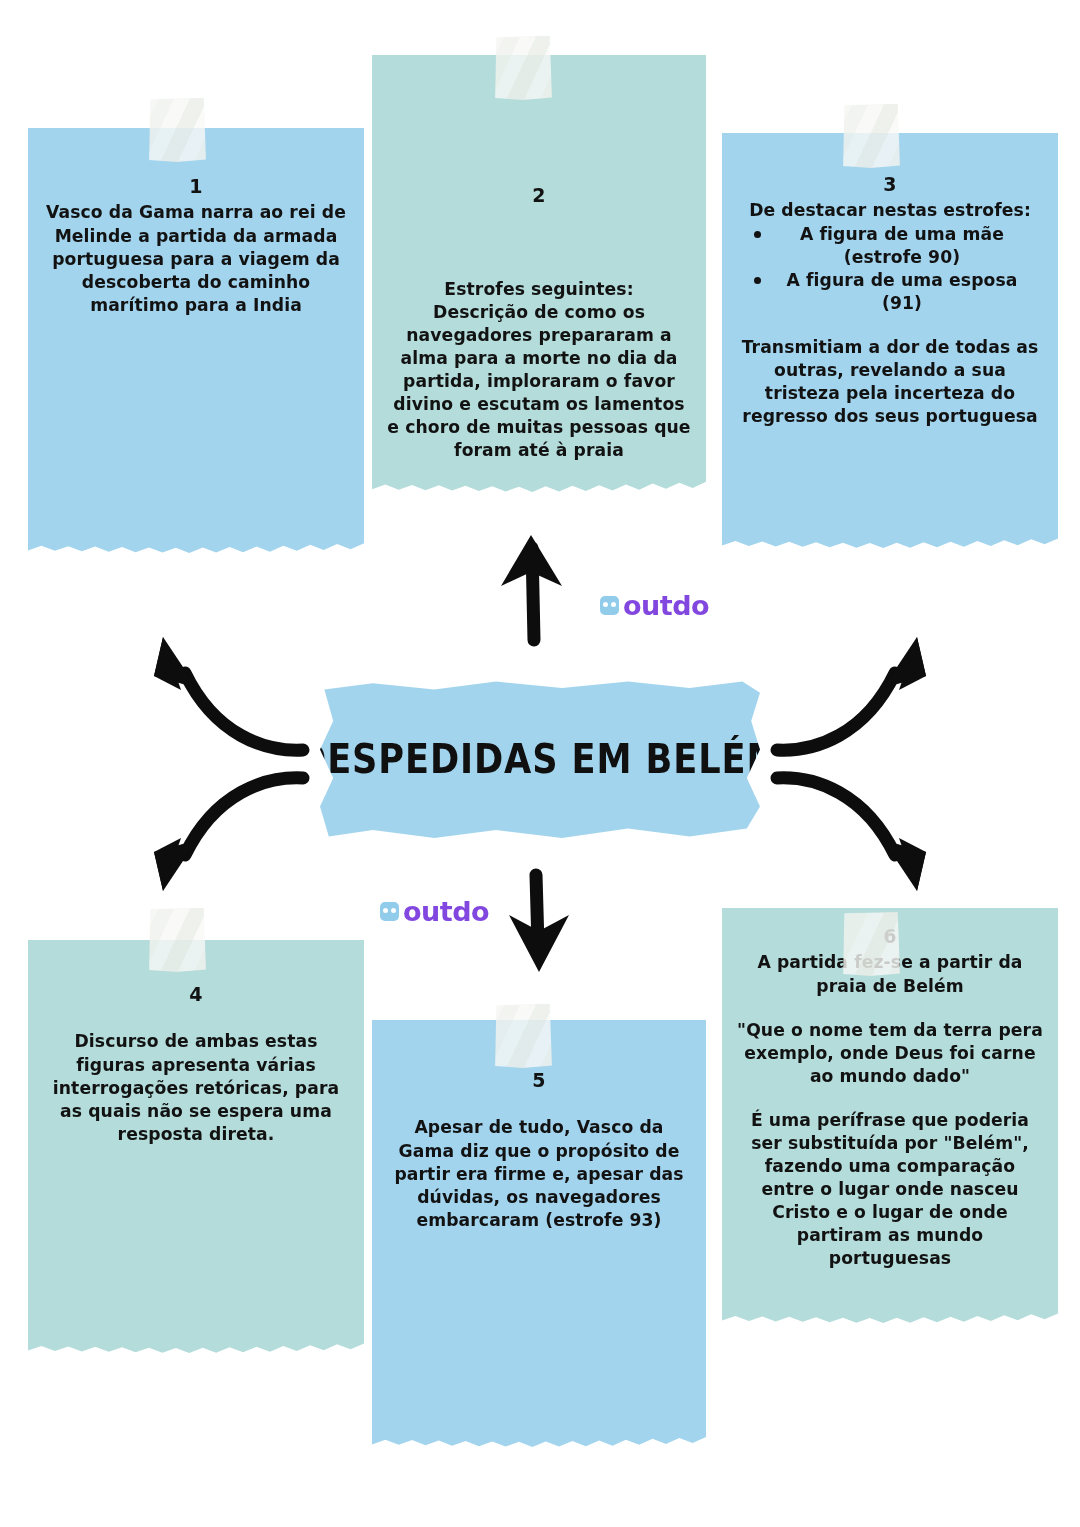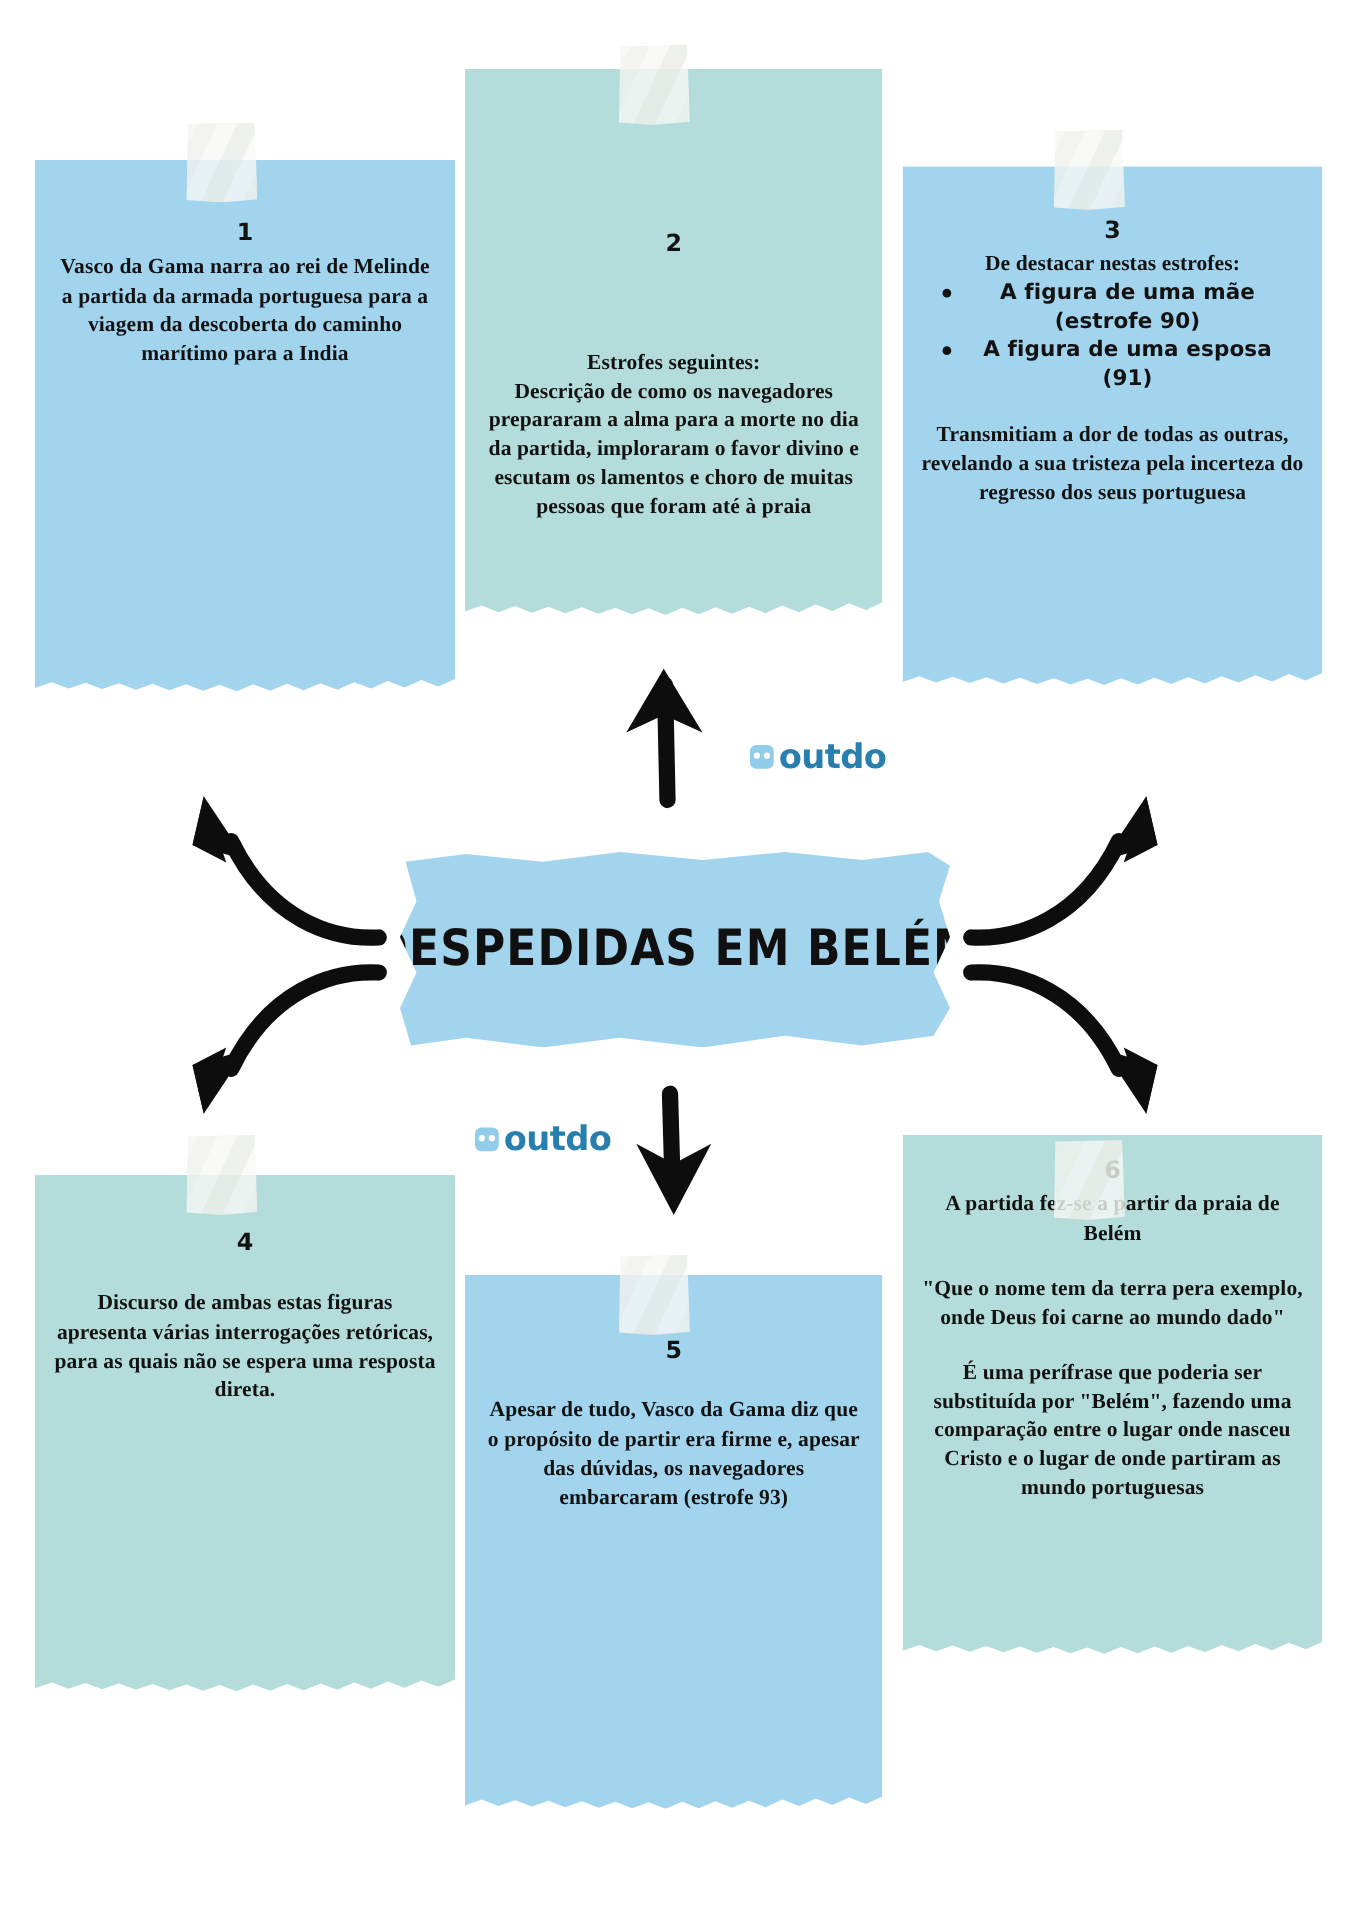"Vasco da Gama narra ao" .card p { font-family: Liberation Serif, serif -> none }
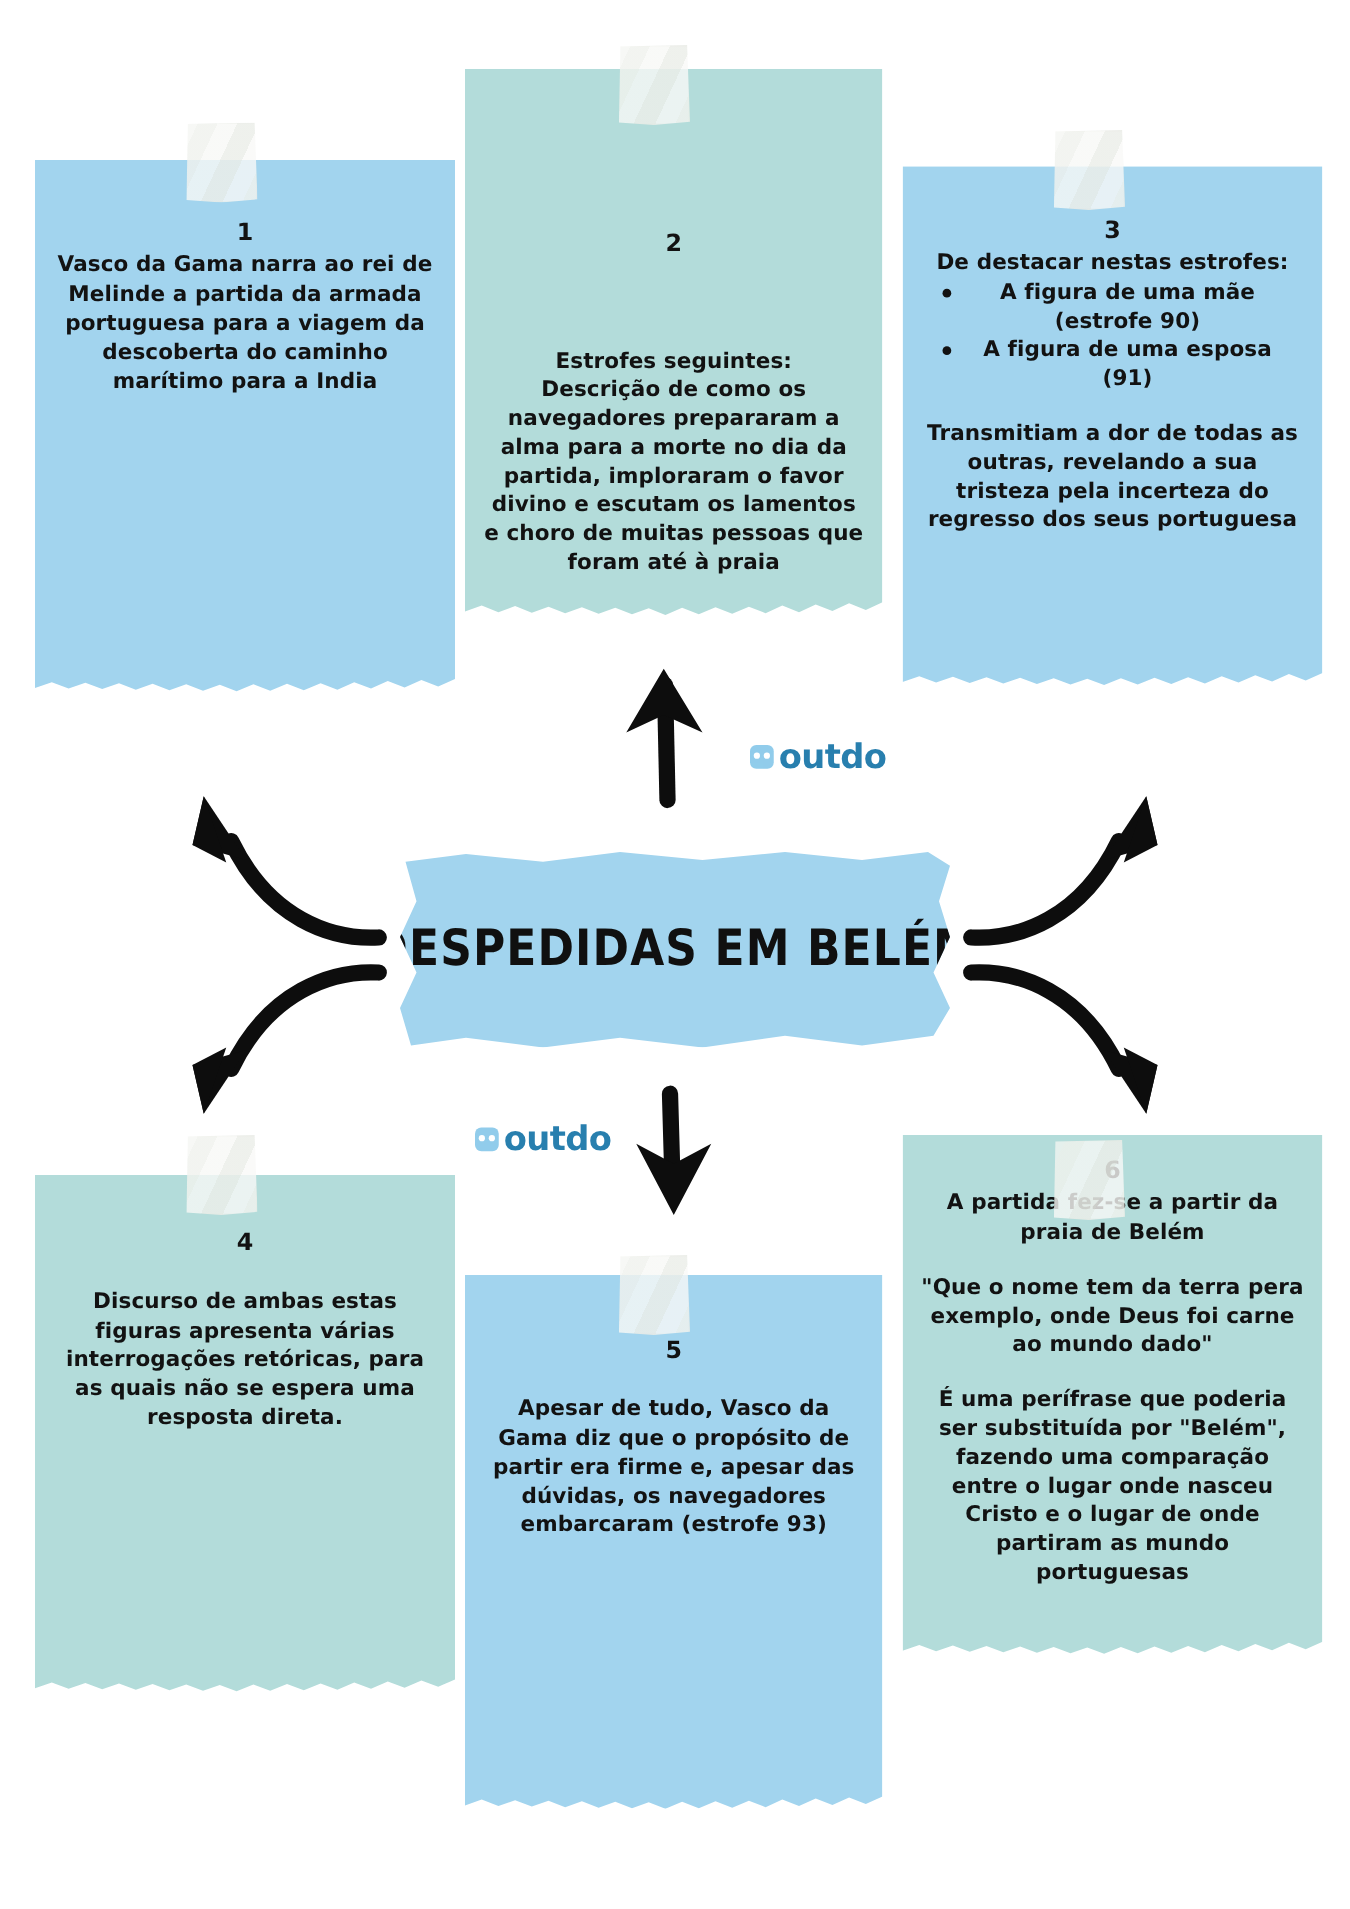"outdo" .watermark .wm-text { color: #0369a1 -> #6d28d9 }
